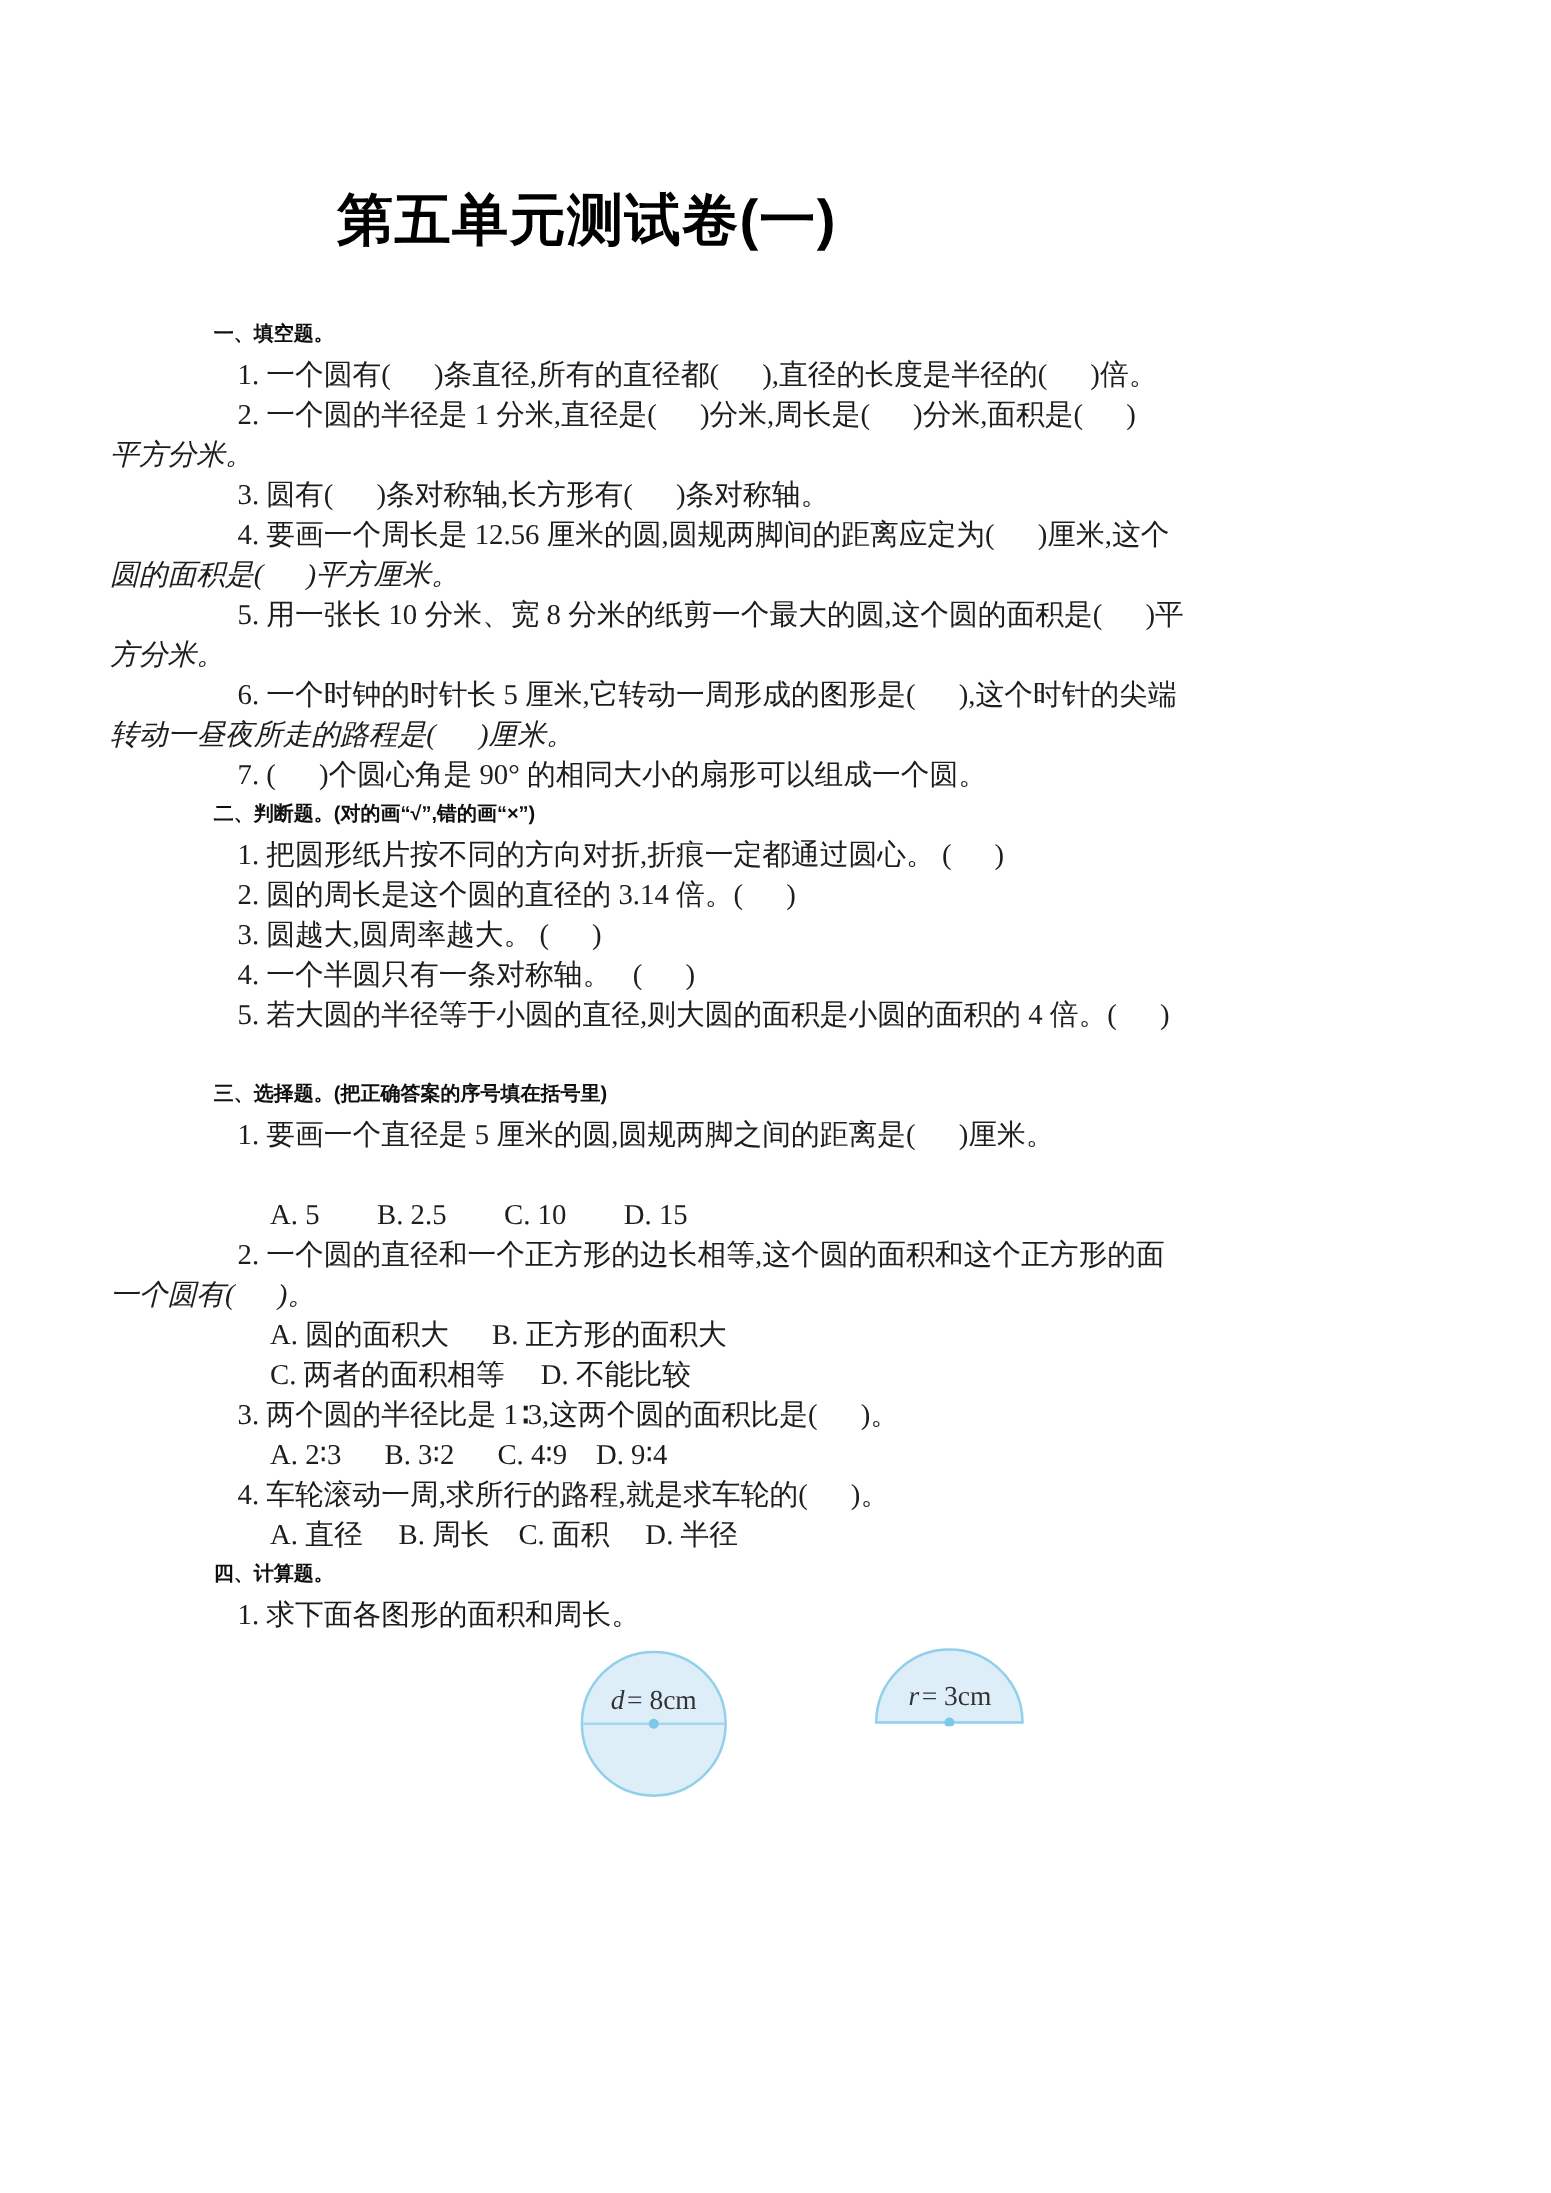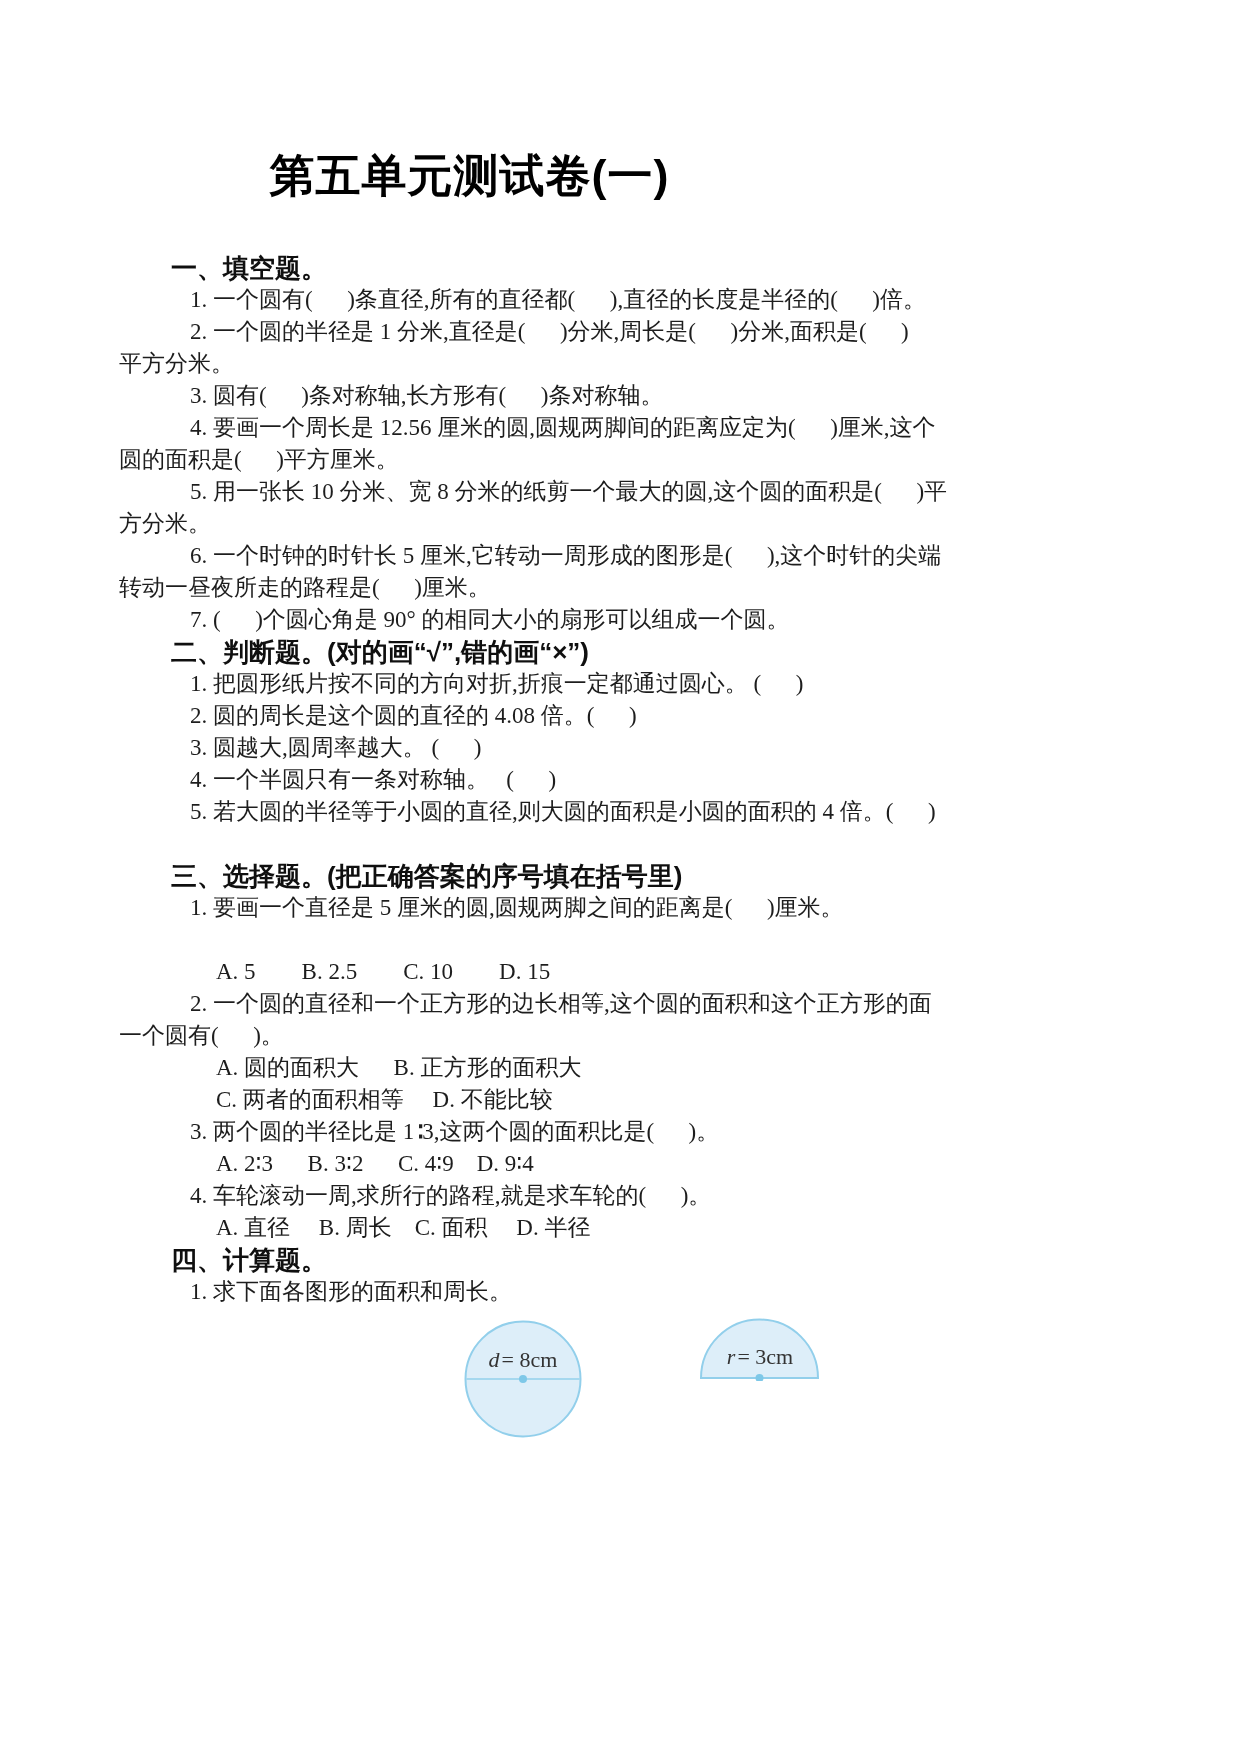"一、填空题。" .h { font-size: 26px -> 16px }
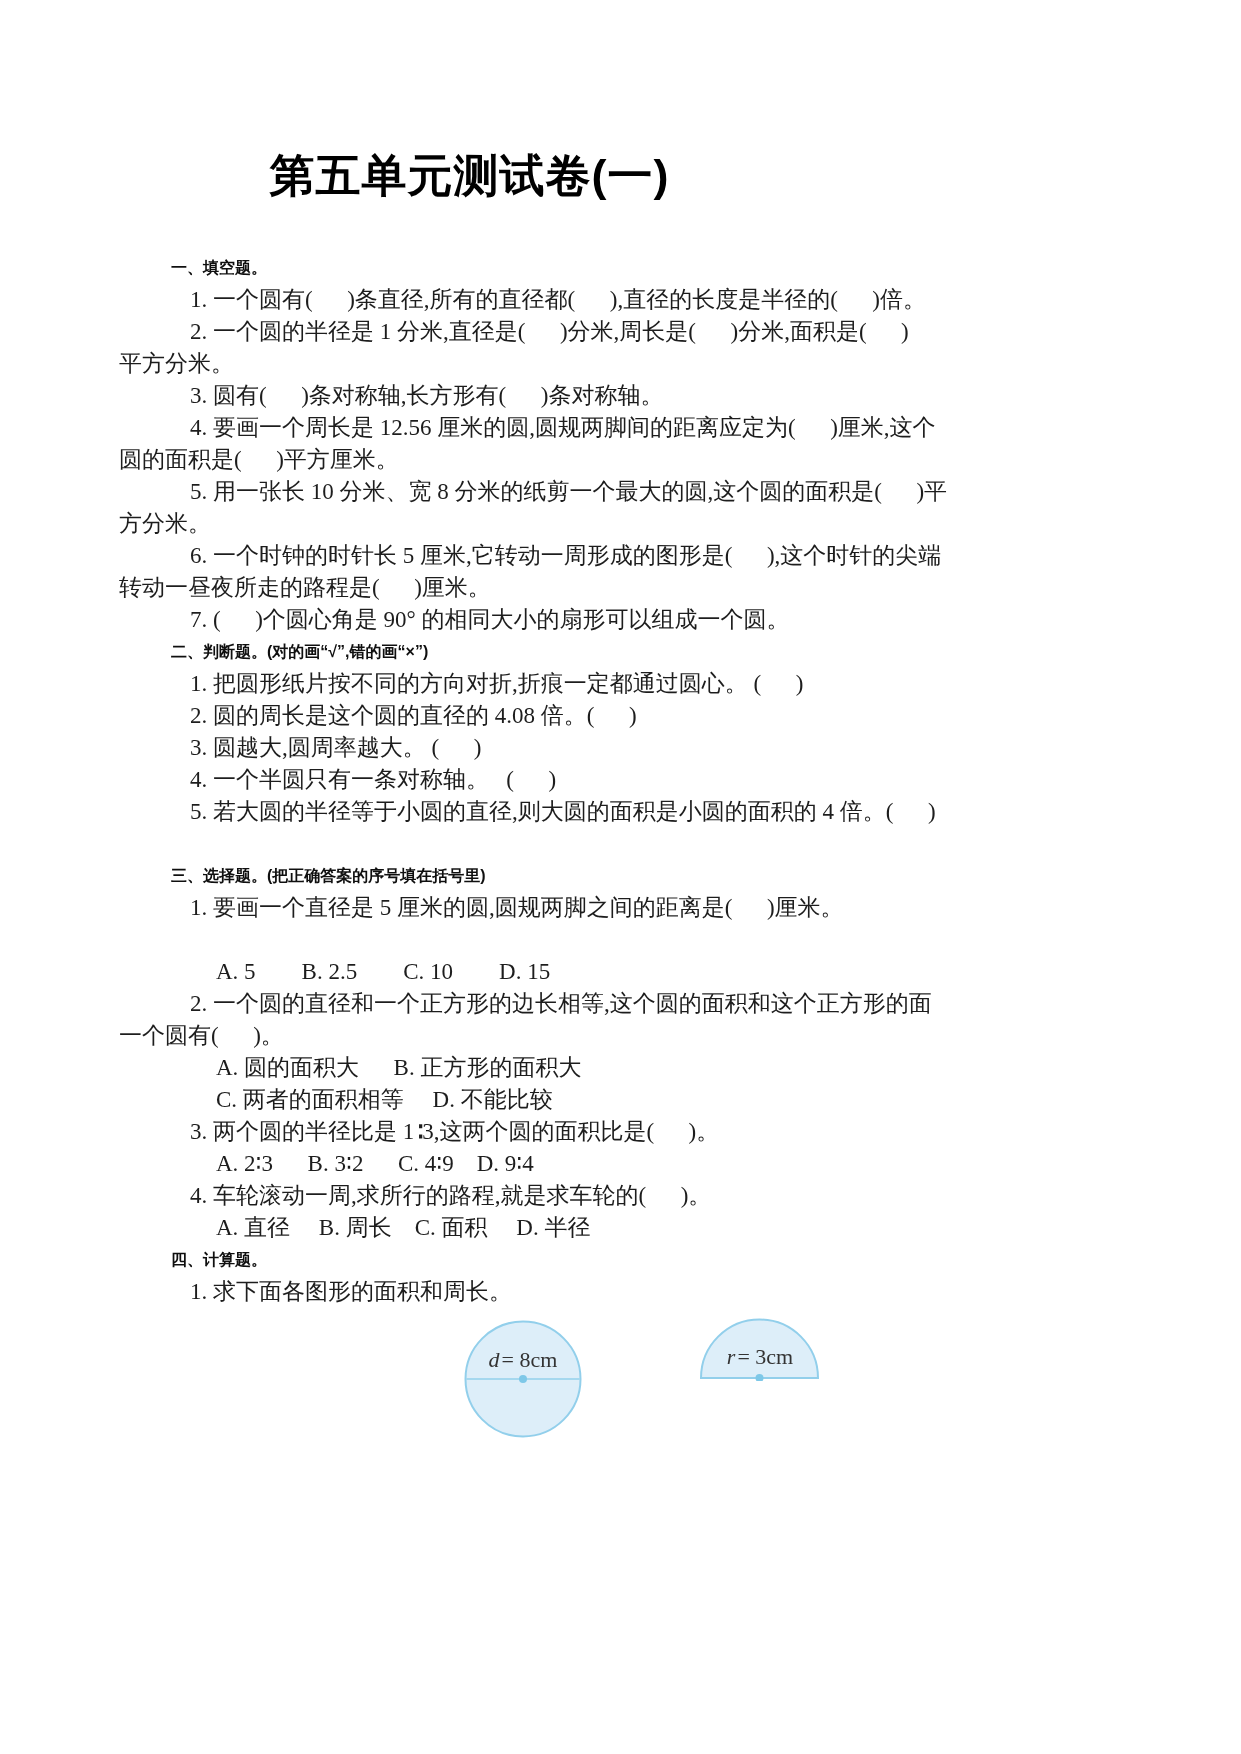"平方分米。" .cont { font-style: none -> italic; padding-left: 119px -> 88px }
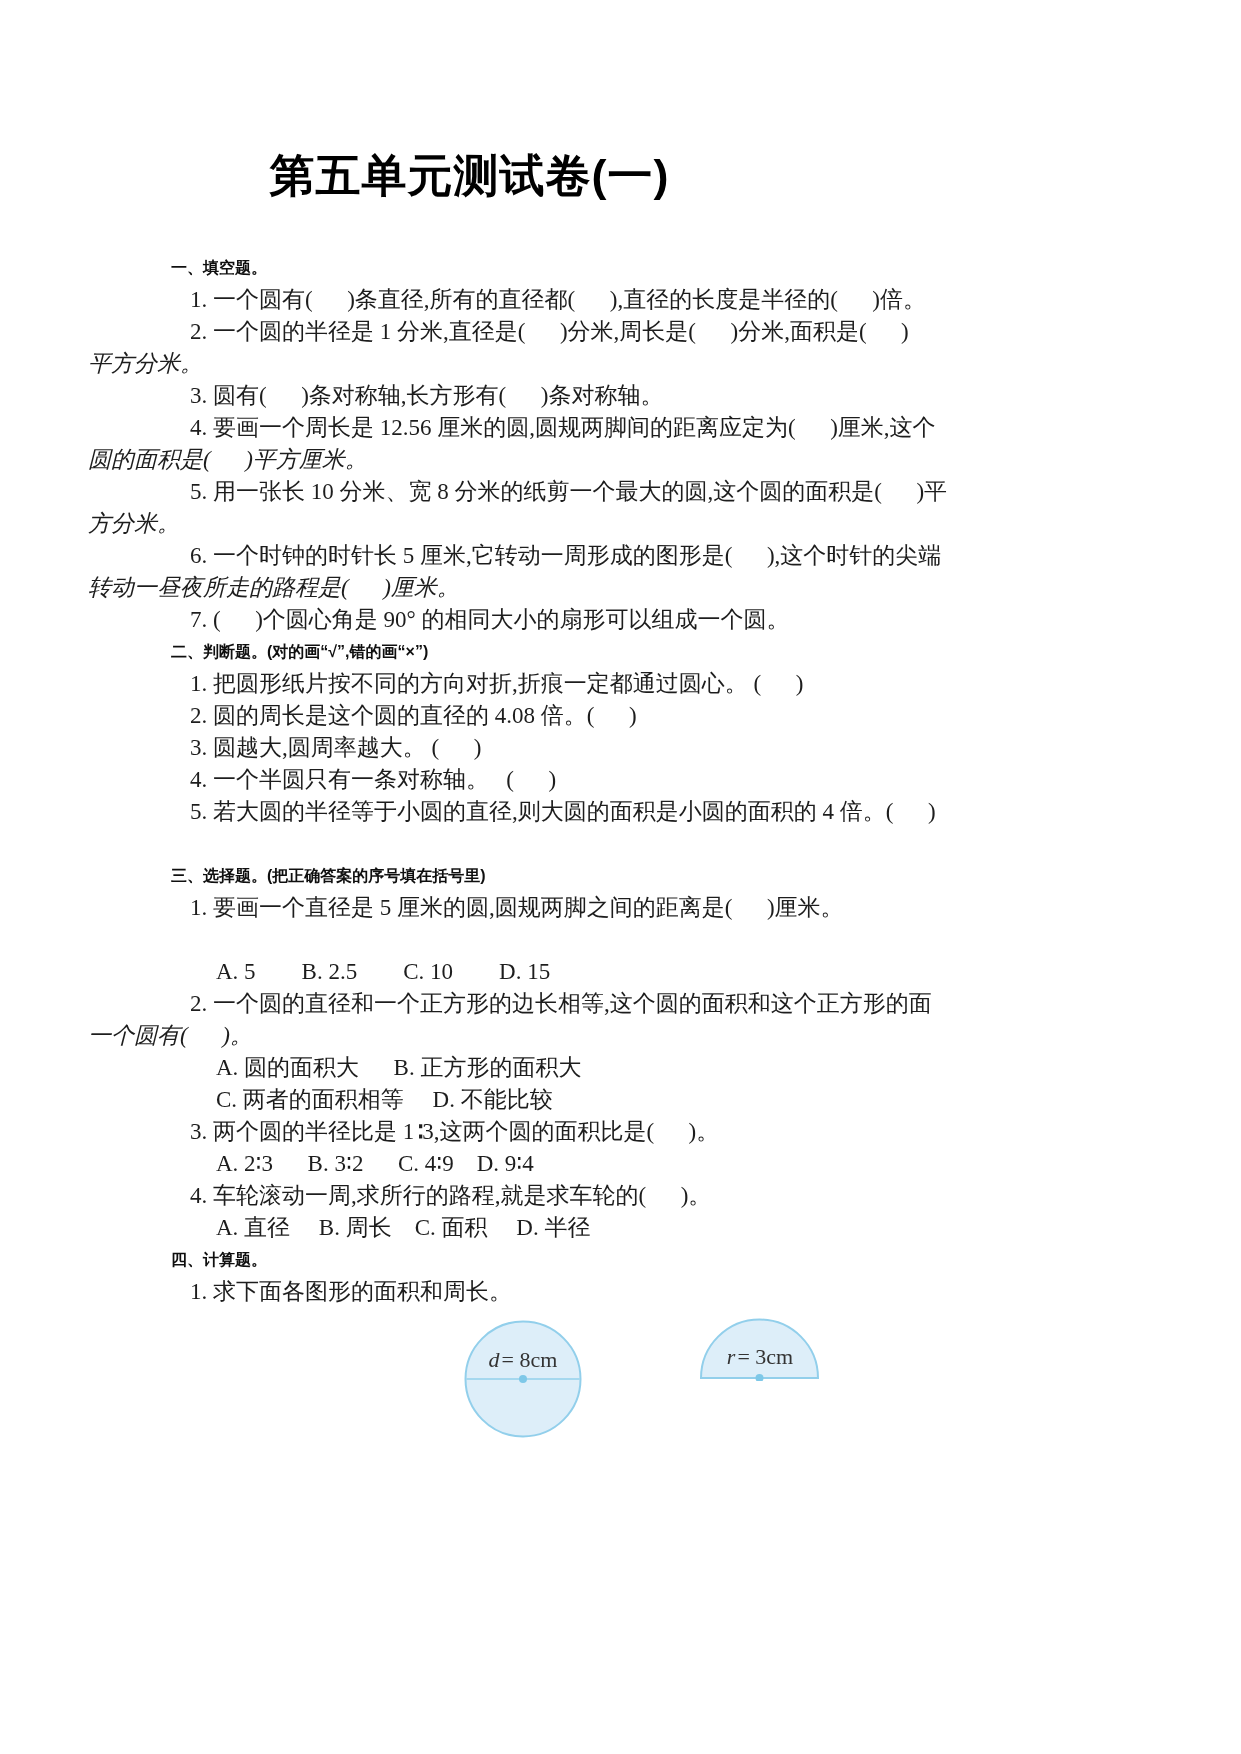"2. 圆的周长是这个圆的直径的 4.08 倍。( )" div.line { text: 4.08 -> 3.14 }
